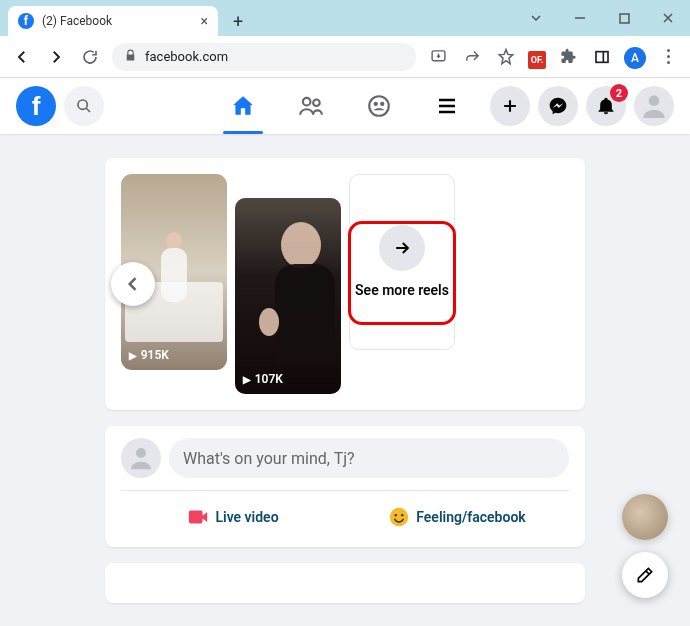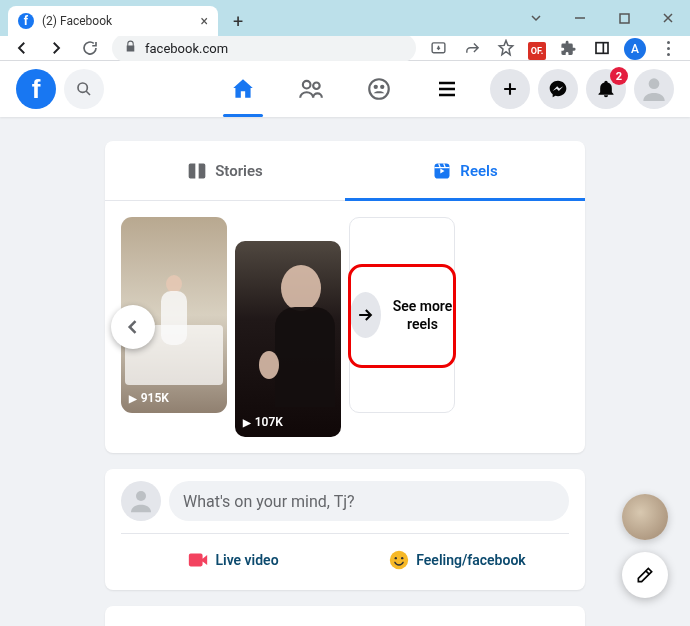"facebook.com" .toolbar { height: 25px -> 42px }
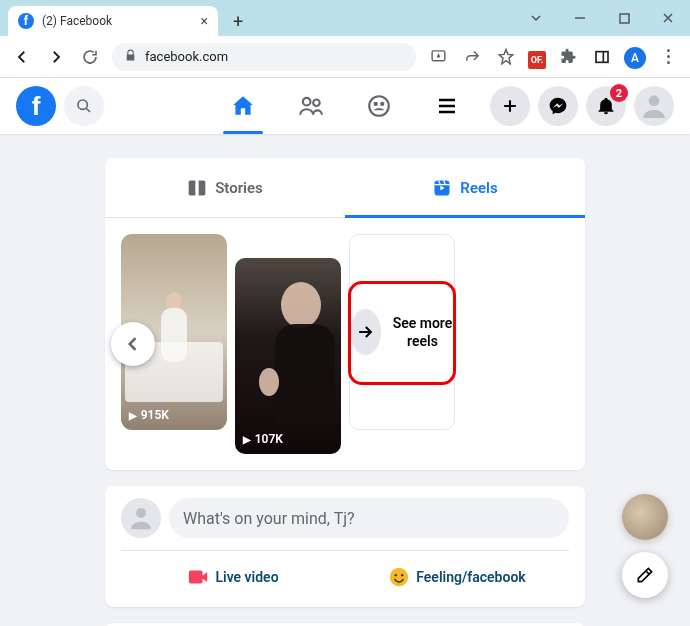"Stories" div.tabs { html: <div> <div> <svg> <path></path> </svg> <span>Stories</span> </div> <div> <svg> <rect></rect> <path></path> <path></path> </svg> <span>Reels</span> </div> </div> -> none }
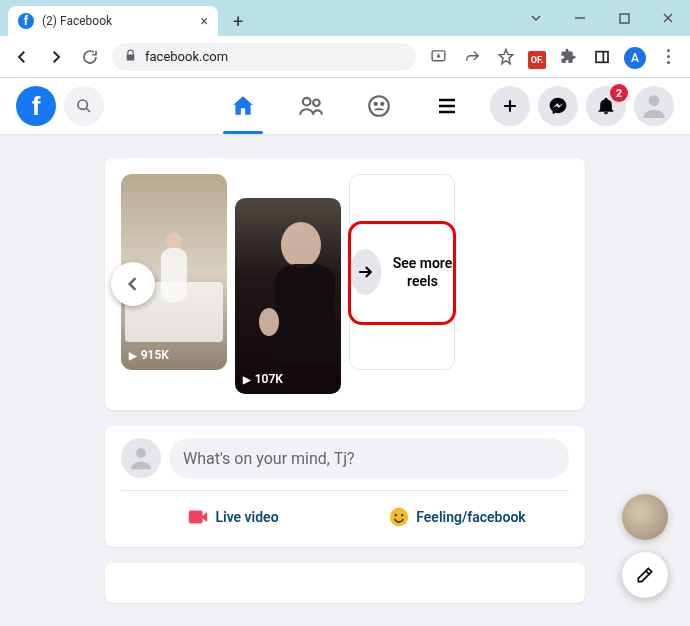"See more reels" .see-more { flex-direction: row -> column; height: 196px -> 176px }
